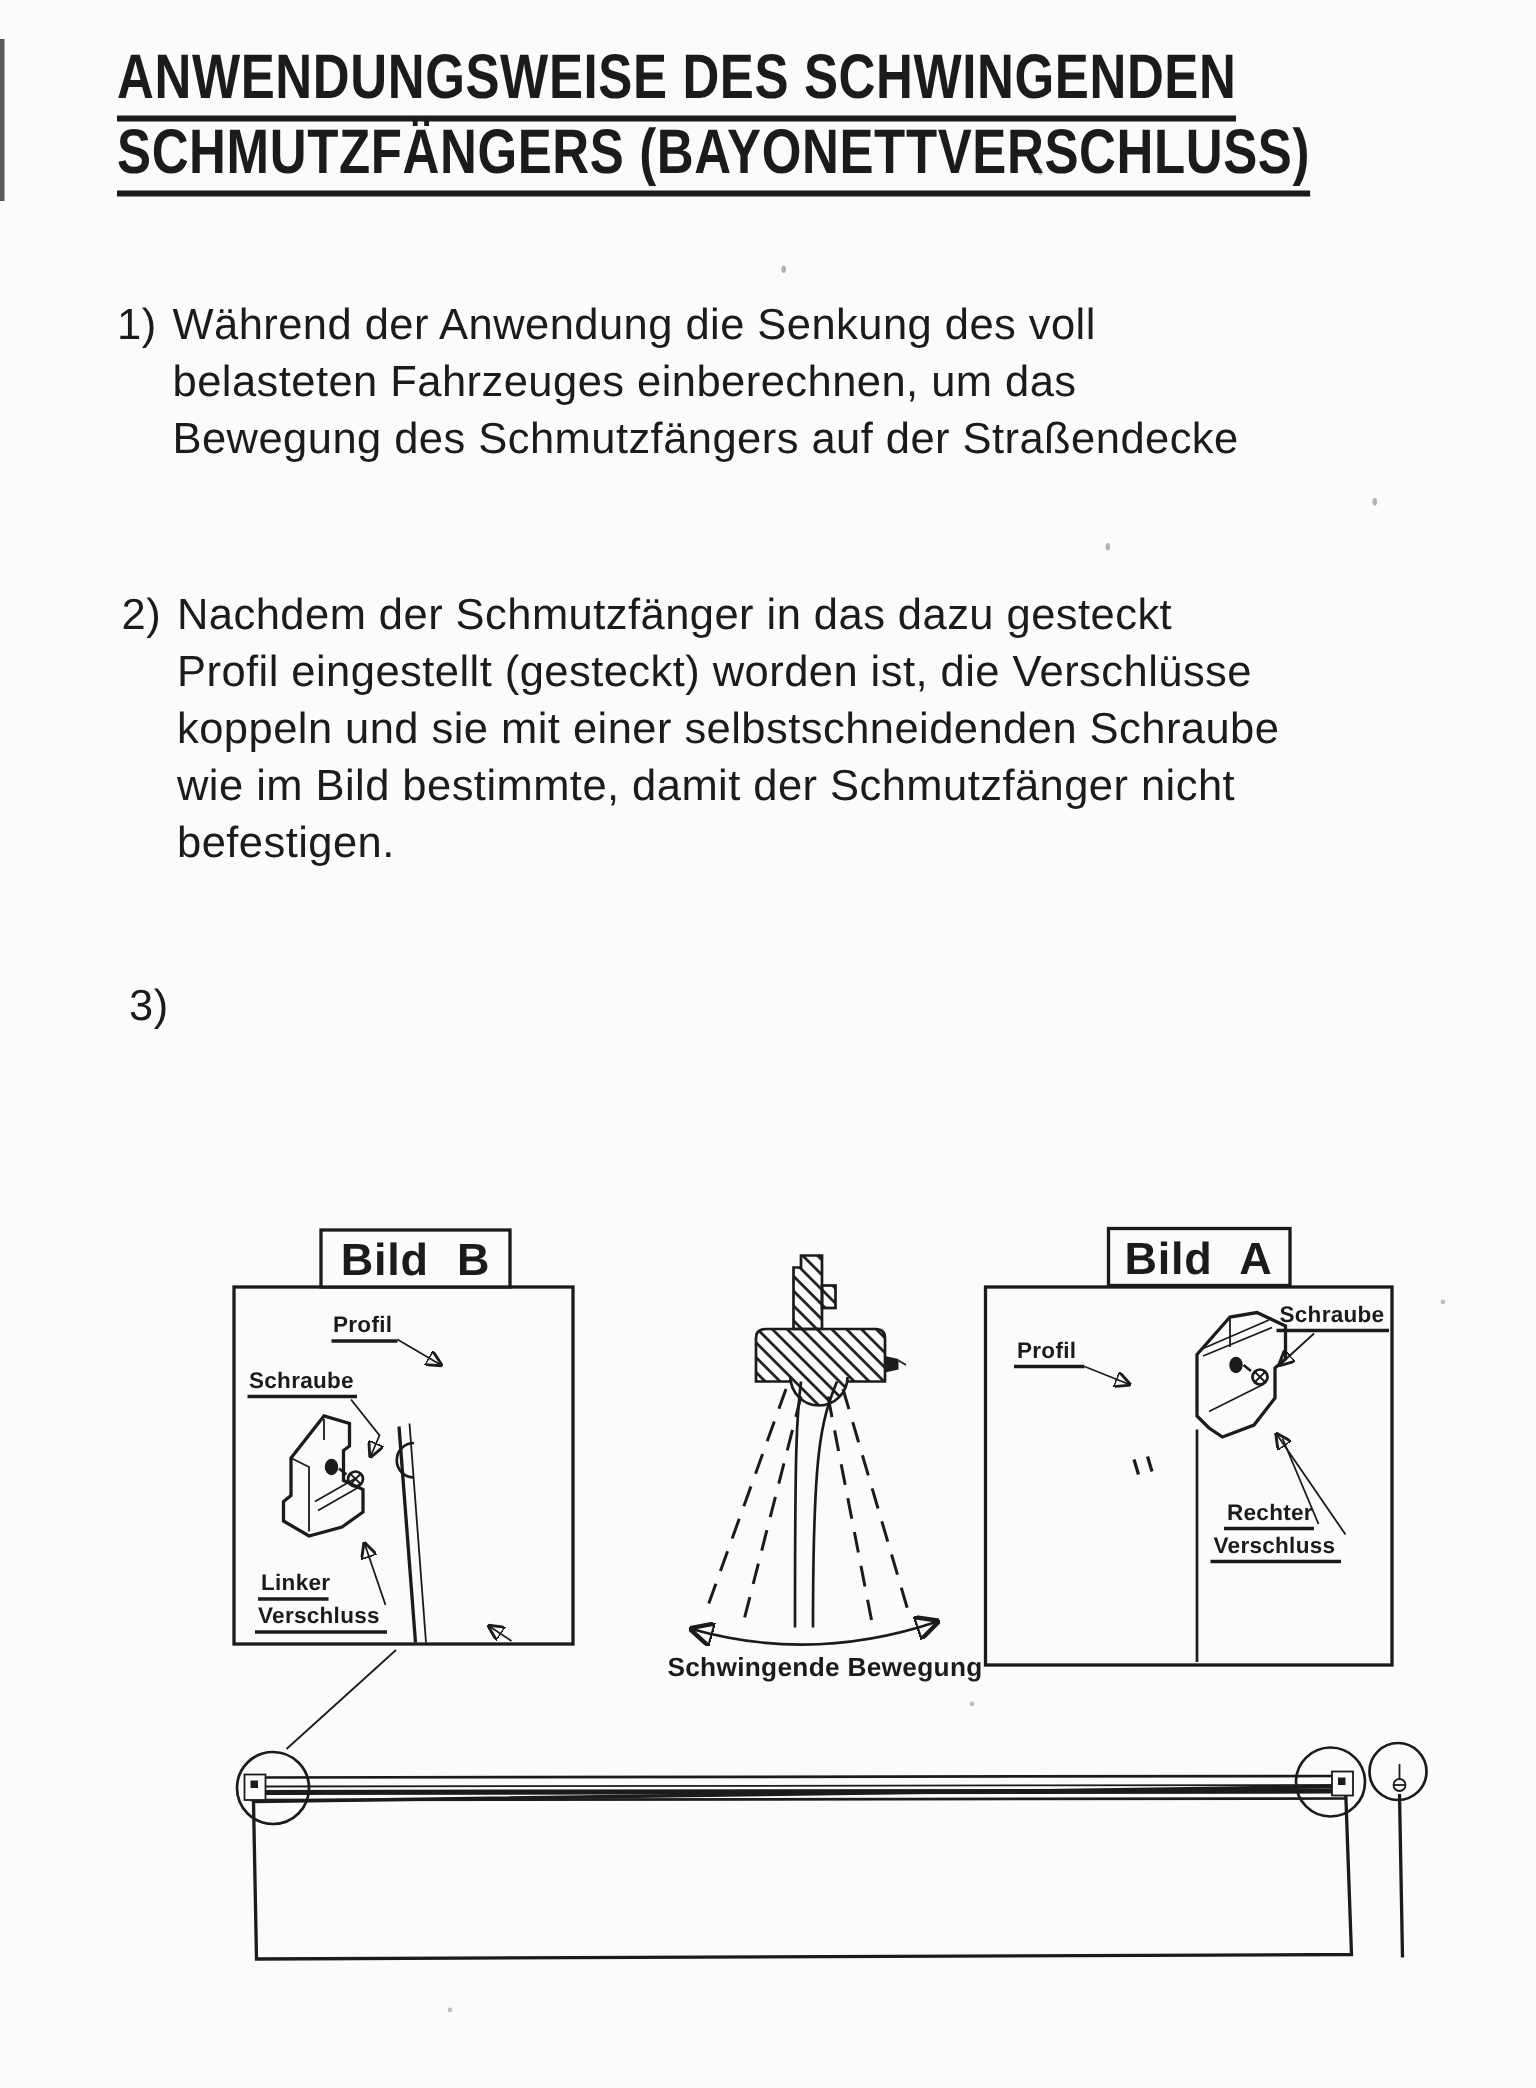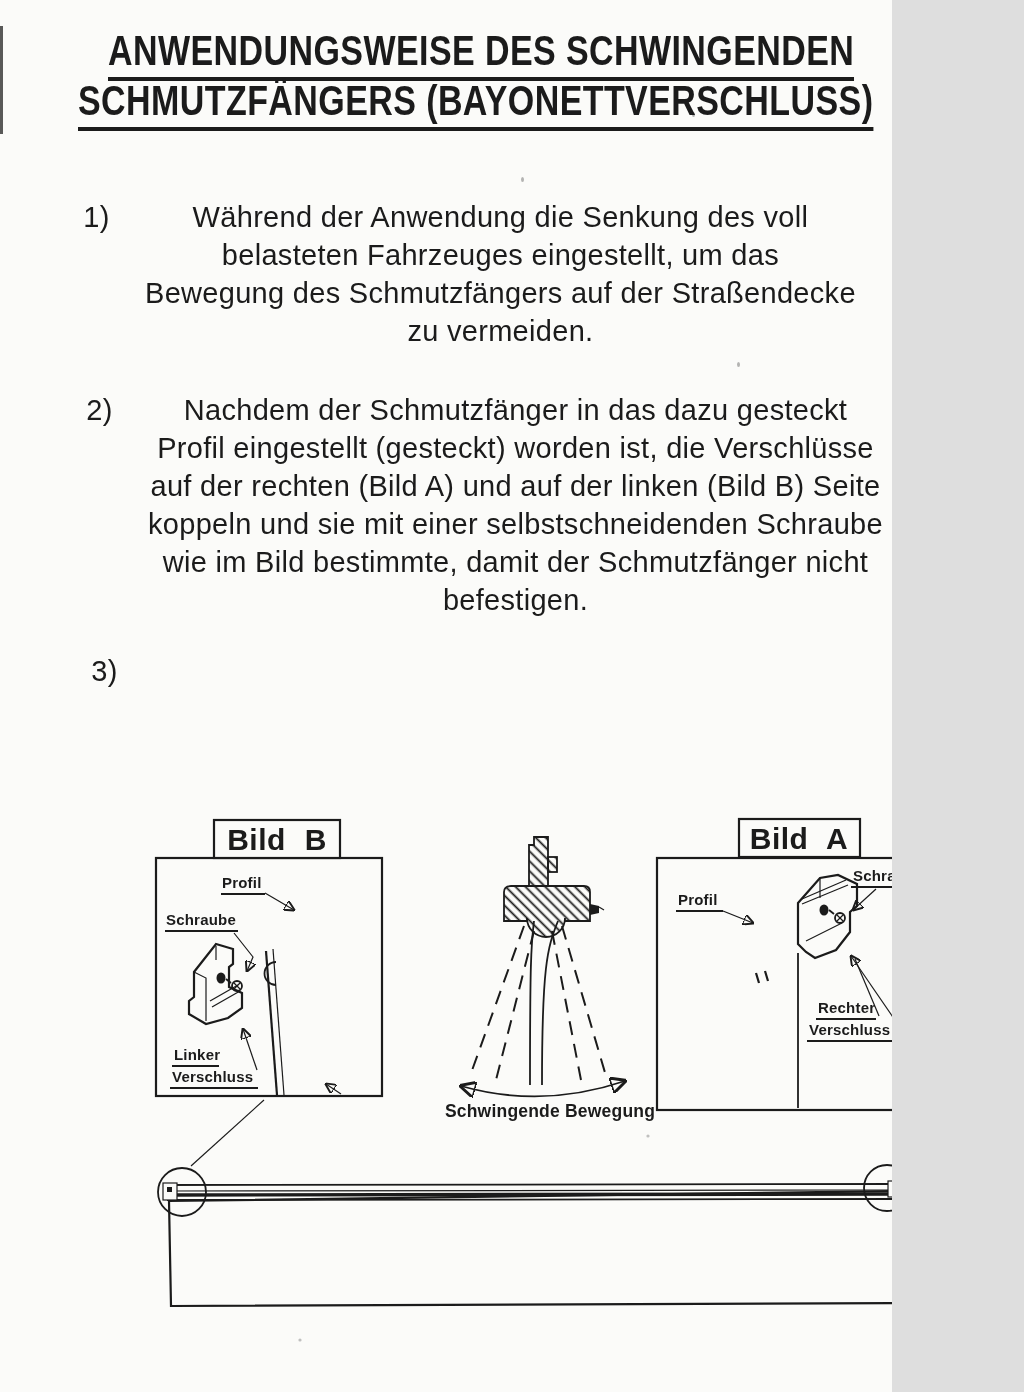"ANWENDUNGSWEISE DES SCHWINGENDEN" .page { text-align: center -> none; width: 892px -> 1024px }
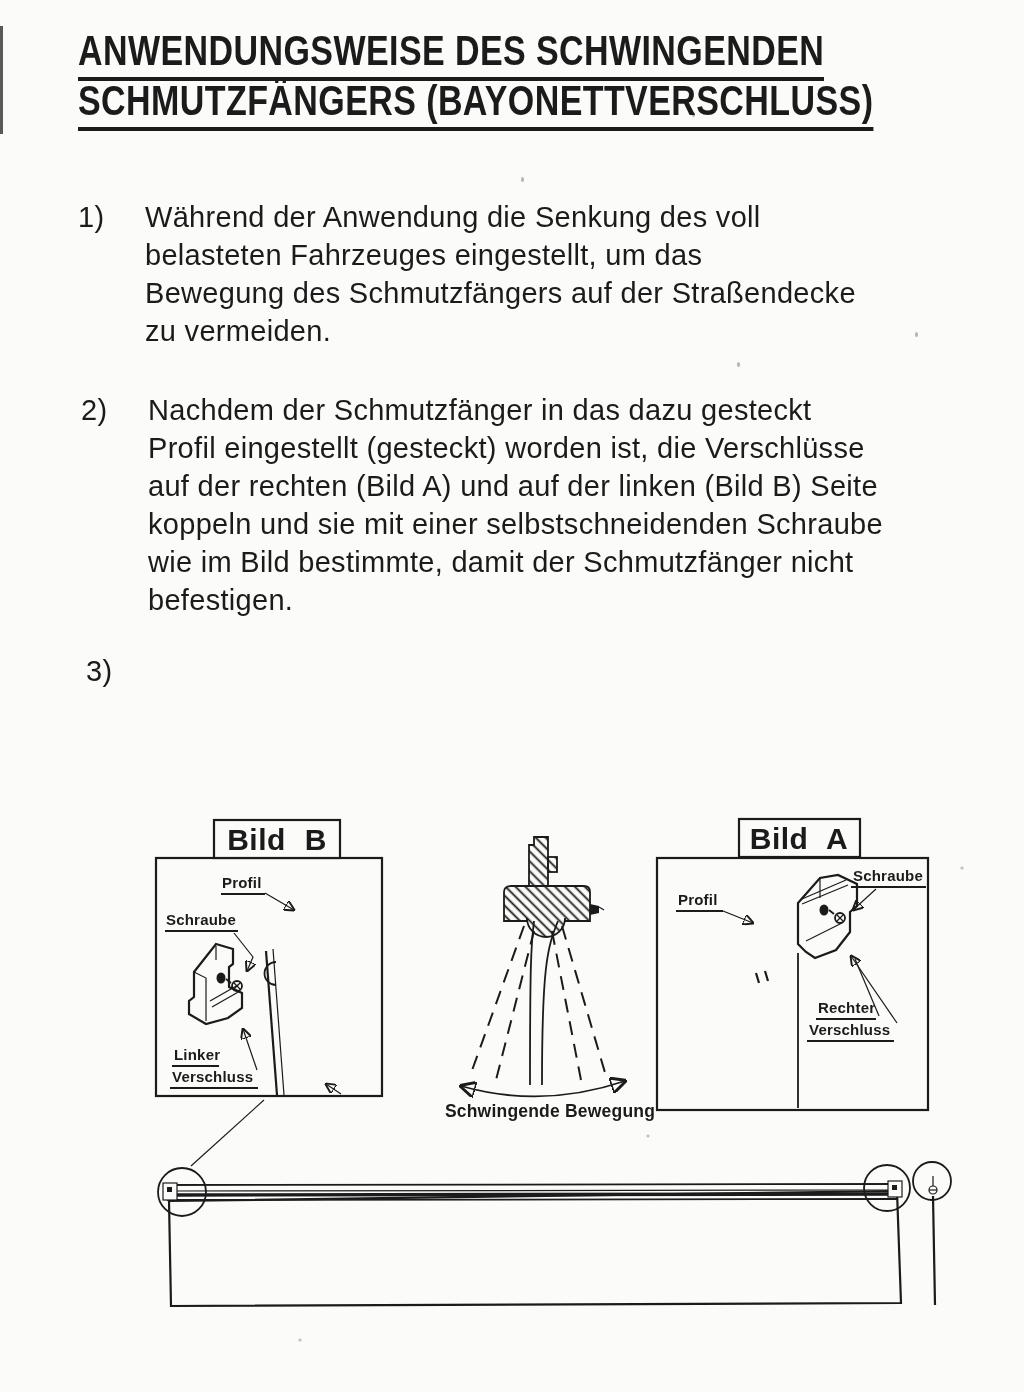"Während der Anwendung die Senkung" .pline { margin-left: 30px -> none }
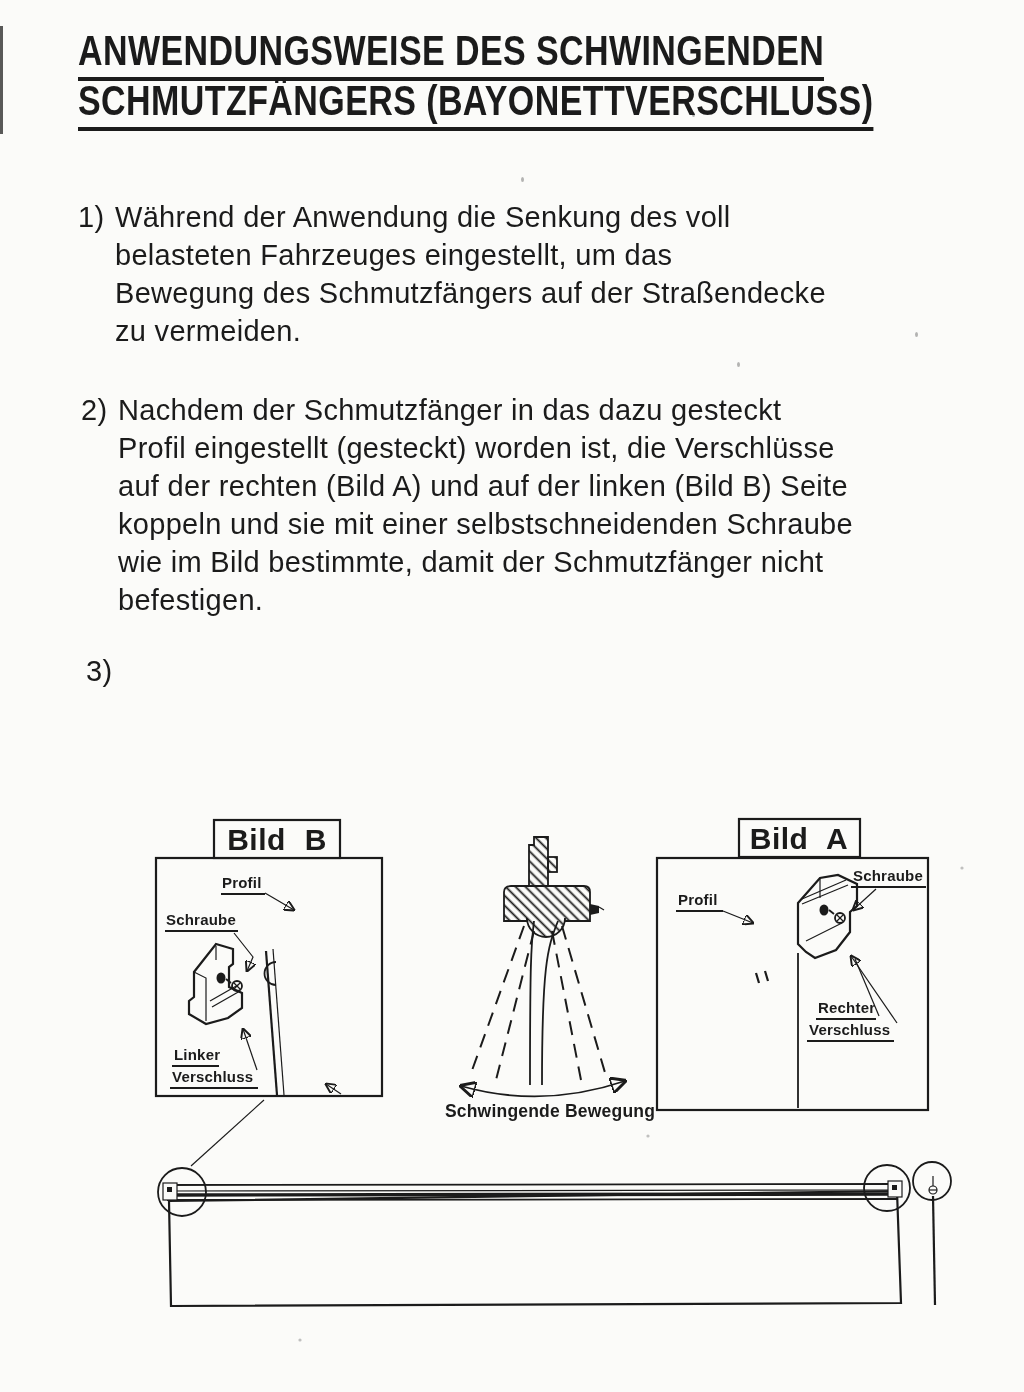"belasteten Fahrzeuges eingestellt, um" span.pline { text: eingestellt -> einberechnen }
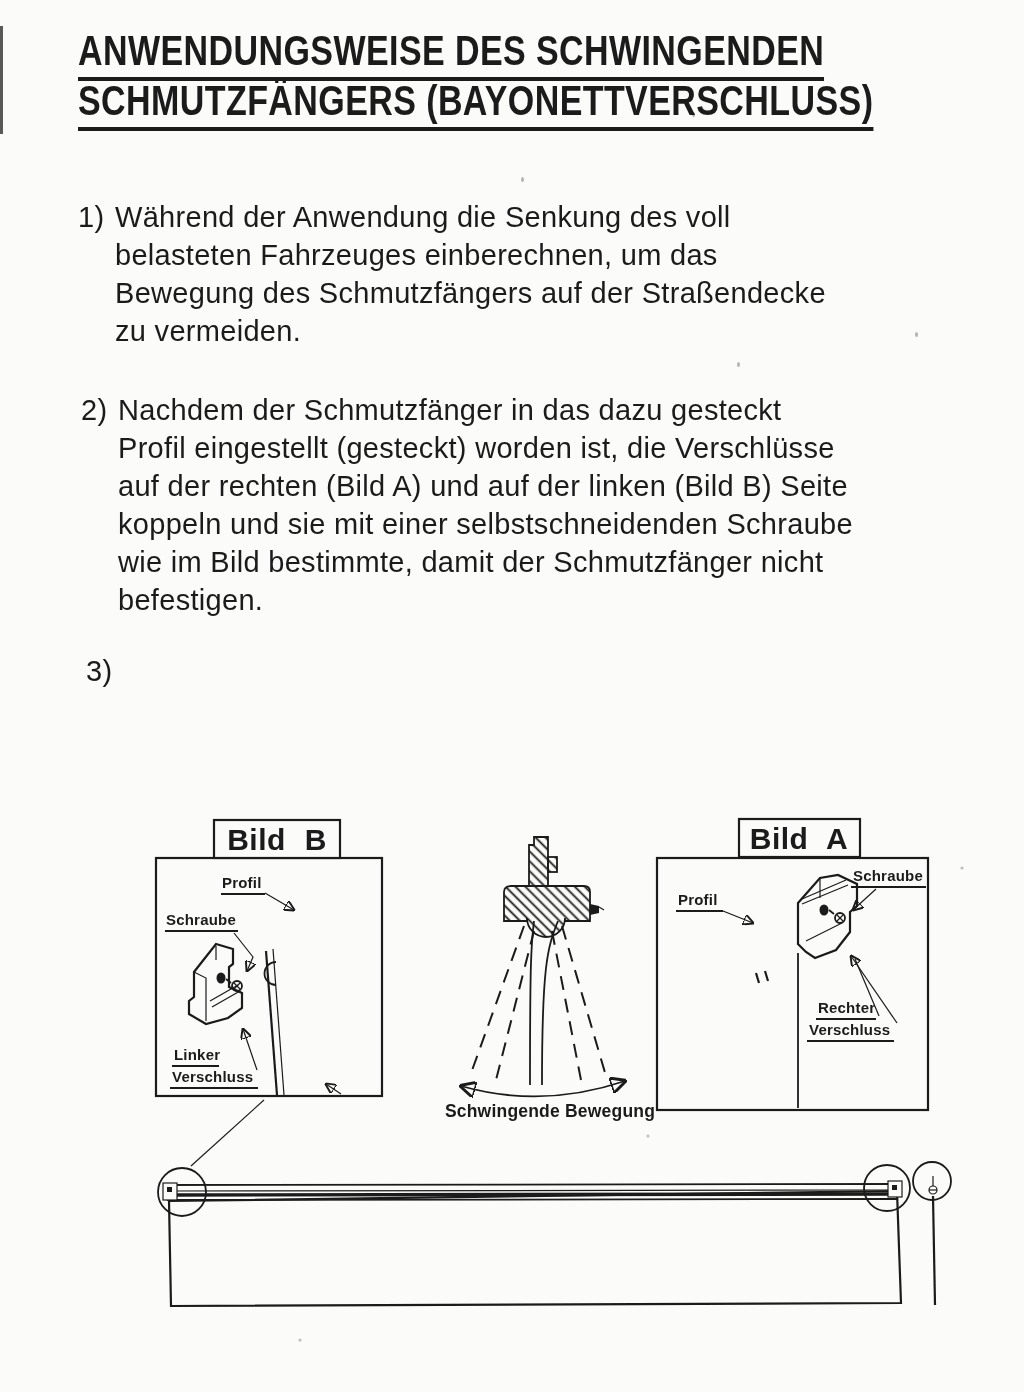"zu vermeiden." span.pline { html: <span>zu vermeiden.</span> -> none }
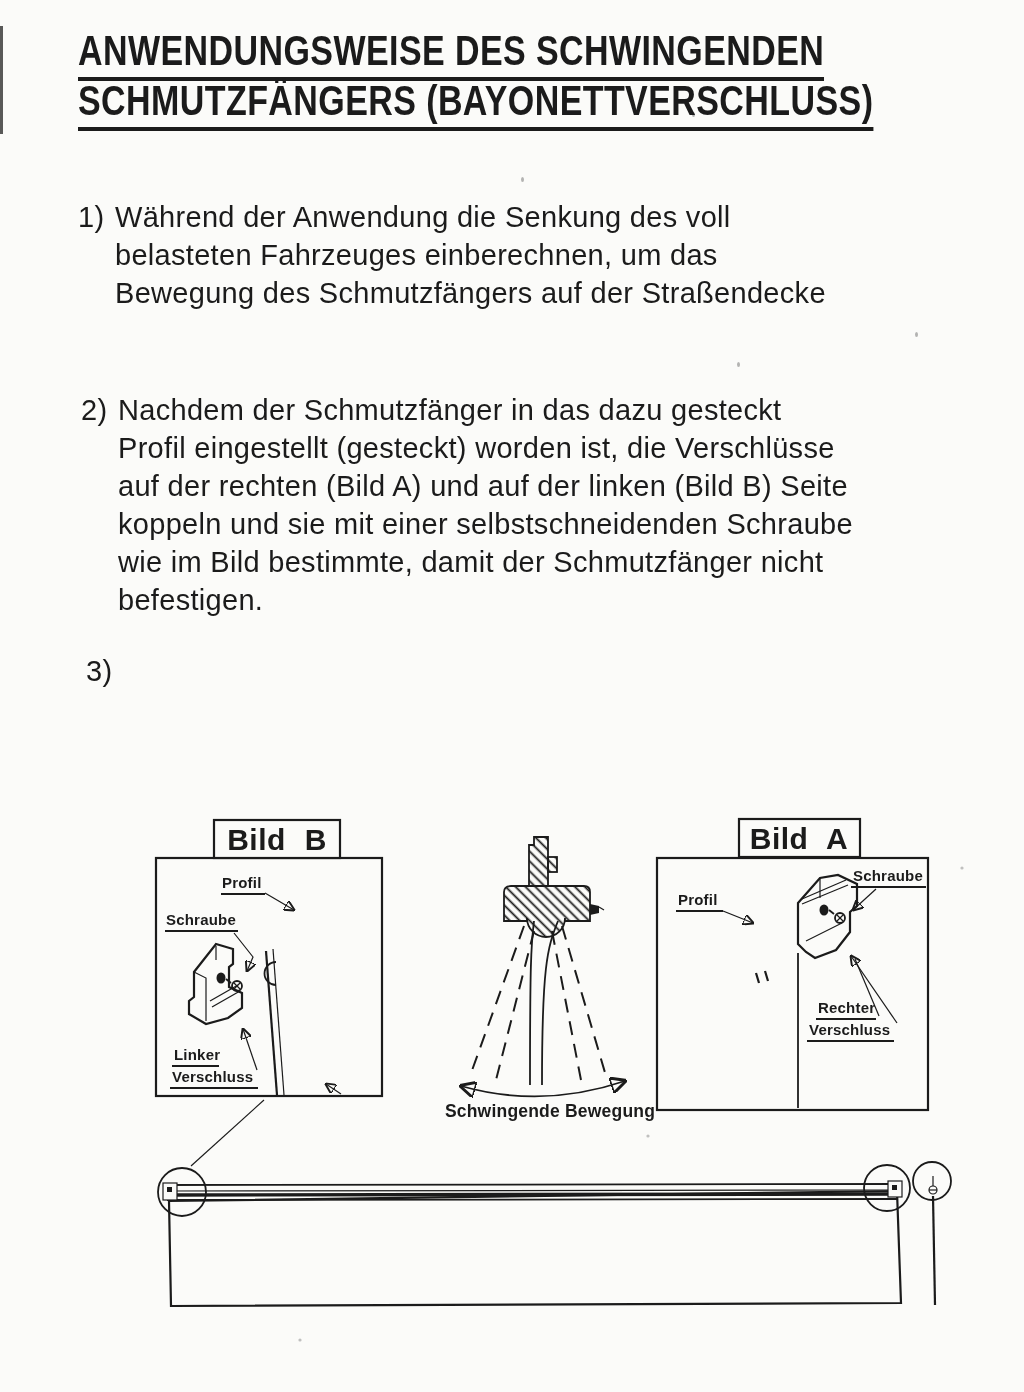"auf der rechten (Bild A)" span.pline { html: <span>auf der rechten (Bild A) und auf der linken (Bild B) Seite</span> -> none }
